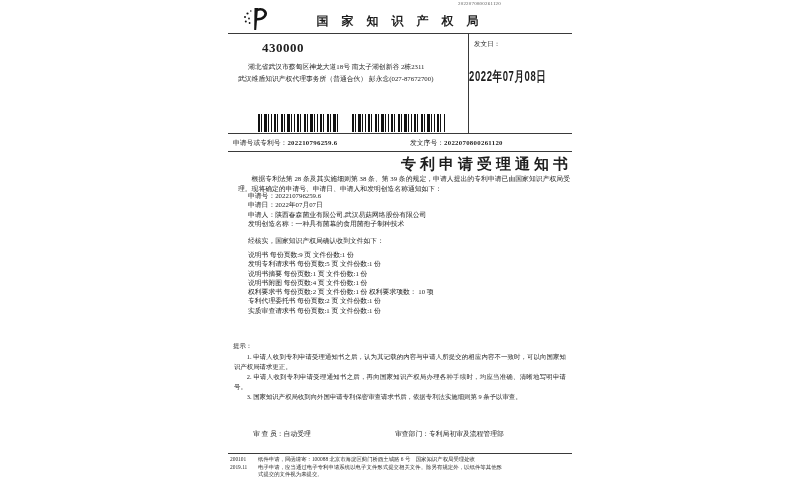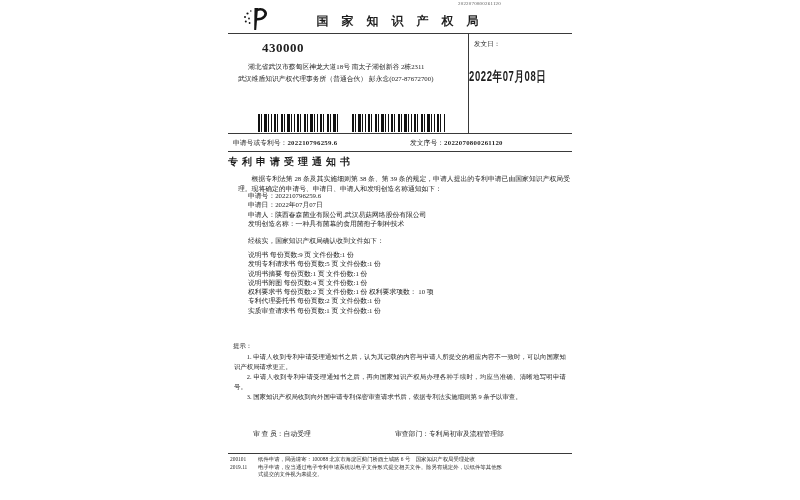"专利申请受理通知书" .notice-title { font-size: 10px -> 15px; text-align: left -> right }
